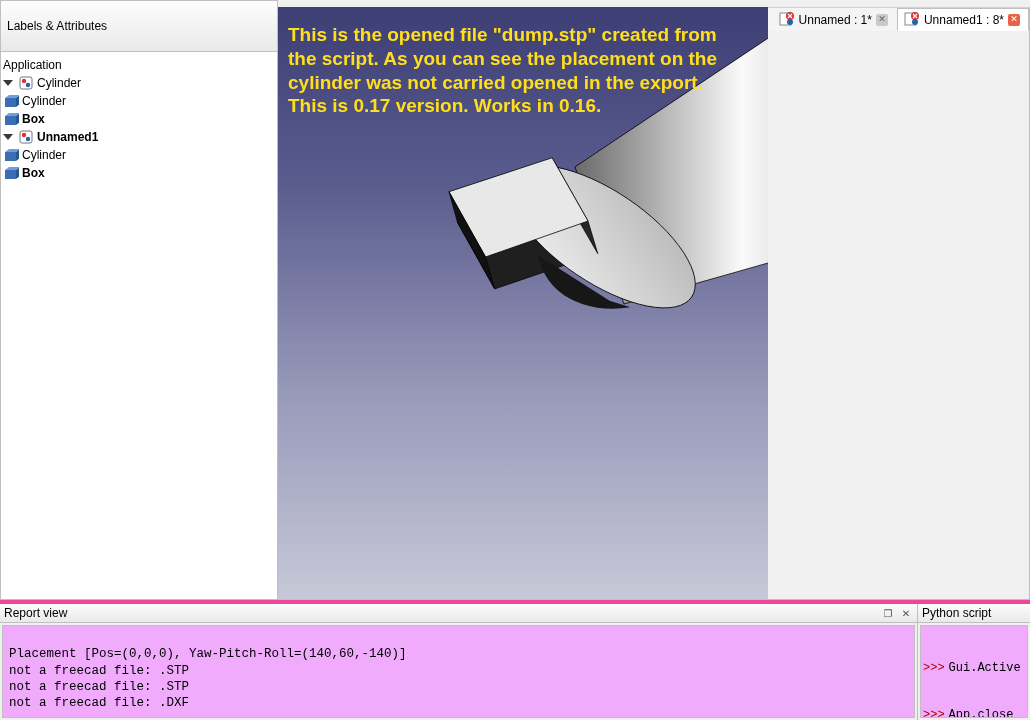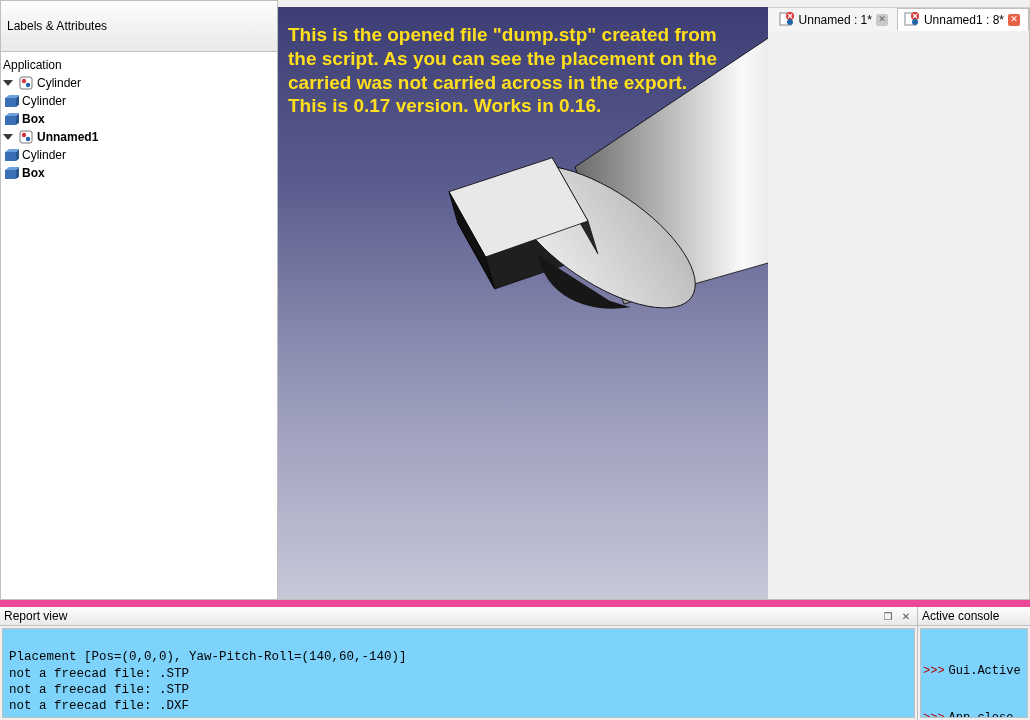"carried was not carried across" div { text: carried was not carried across -> cylinder was not carried opened }
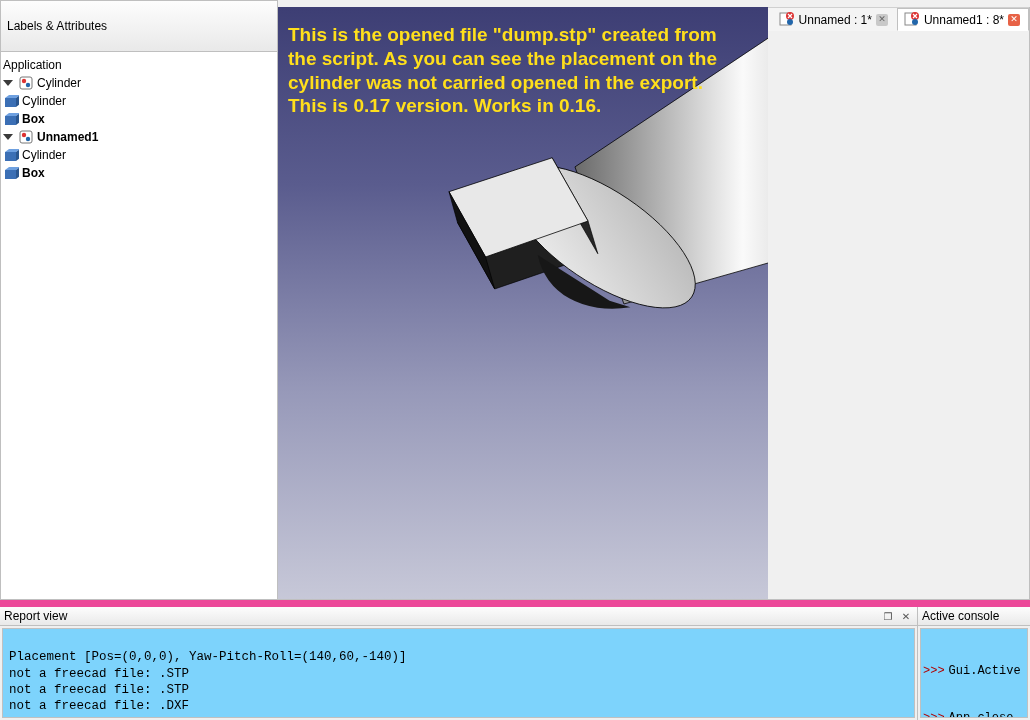"Report view" .bottom-row { border-top: 7px solid #ec4899 -> 4px solid #ec4899 }
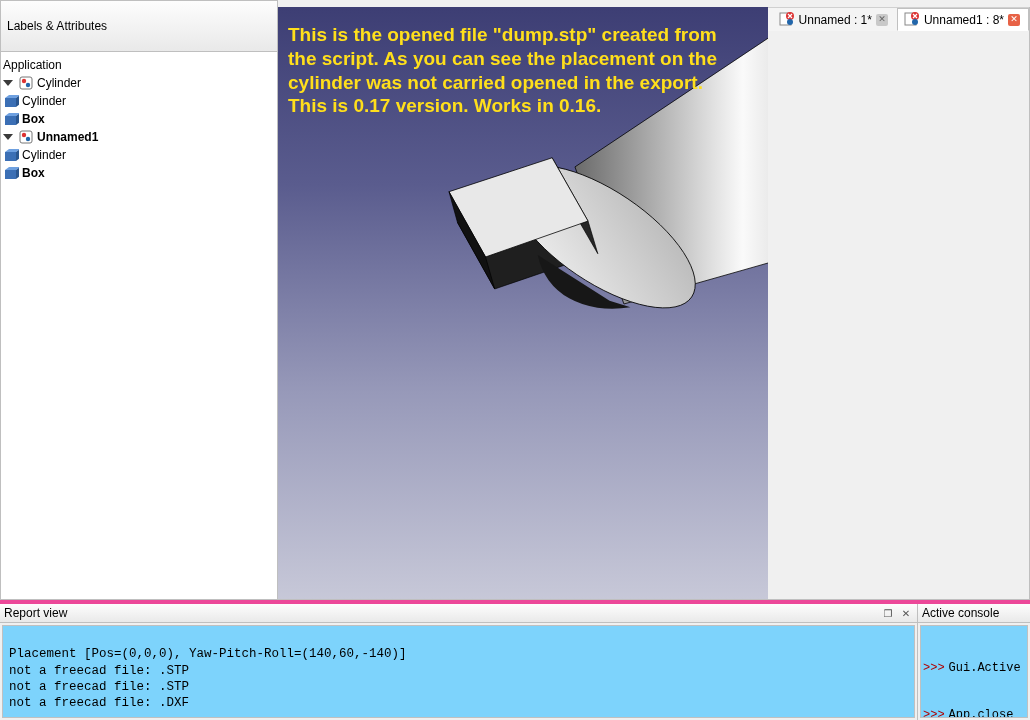"Active console" span { text: Active console -> Python script }
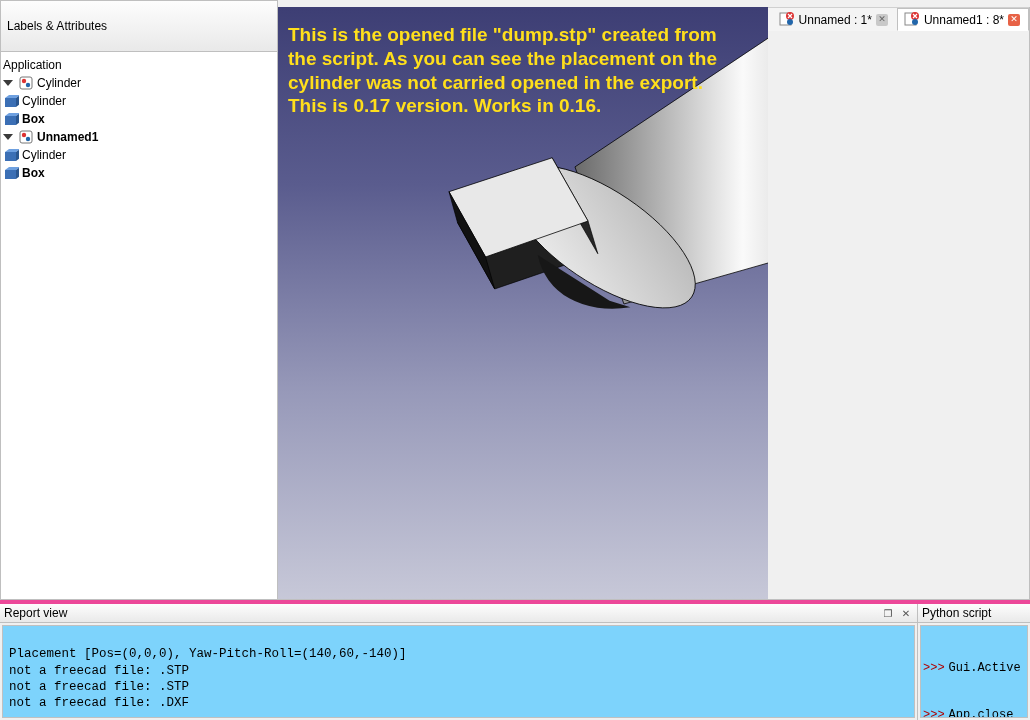"Placement [Pos=(0,0,0)," .report-body, .python-body { background: #7dd3fc -> #f0abfc }
